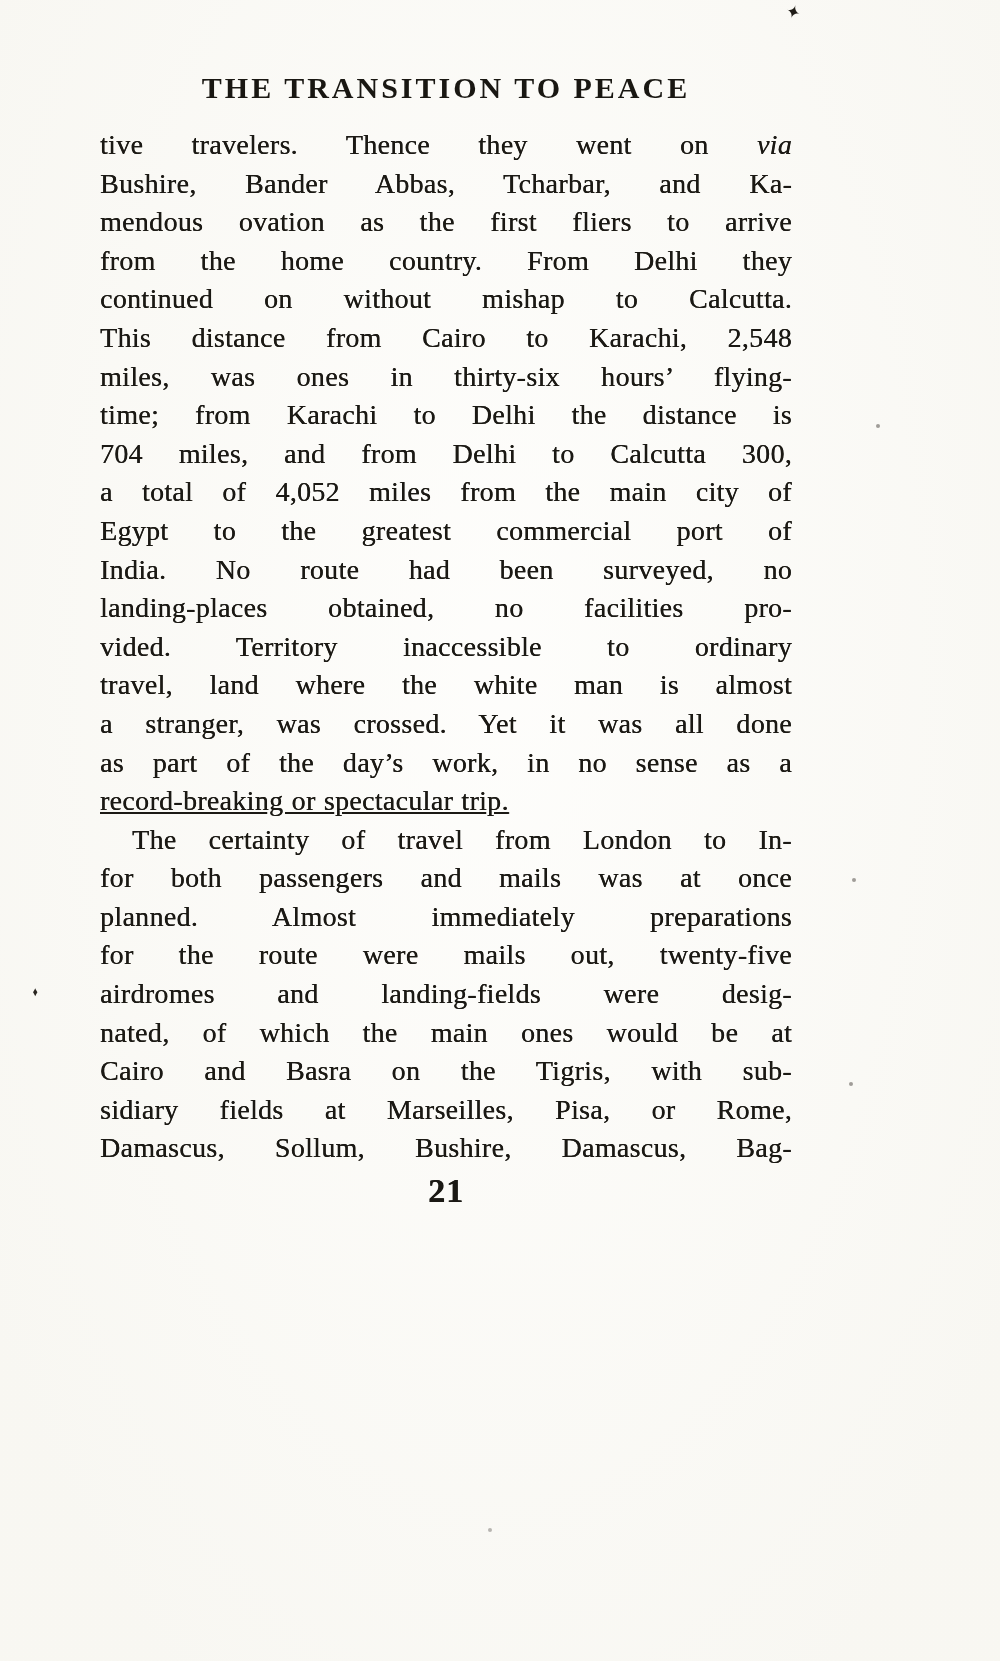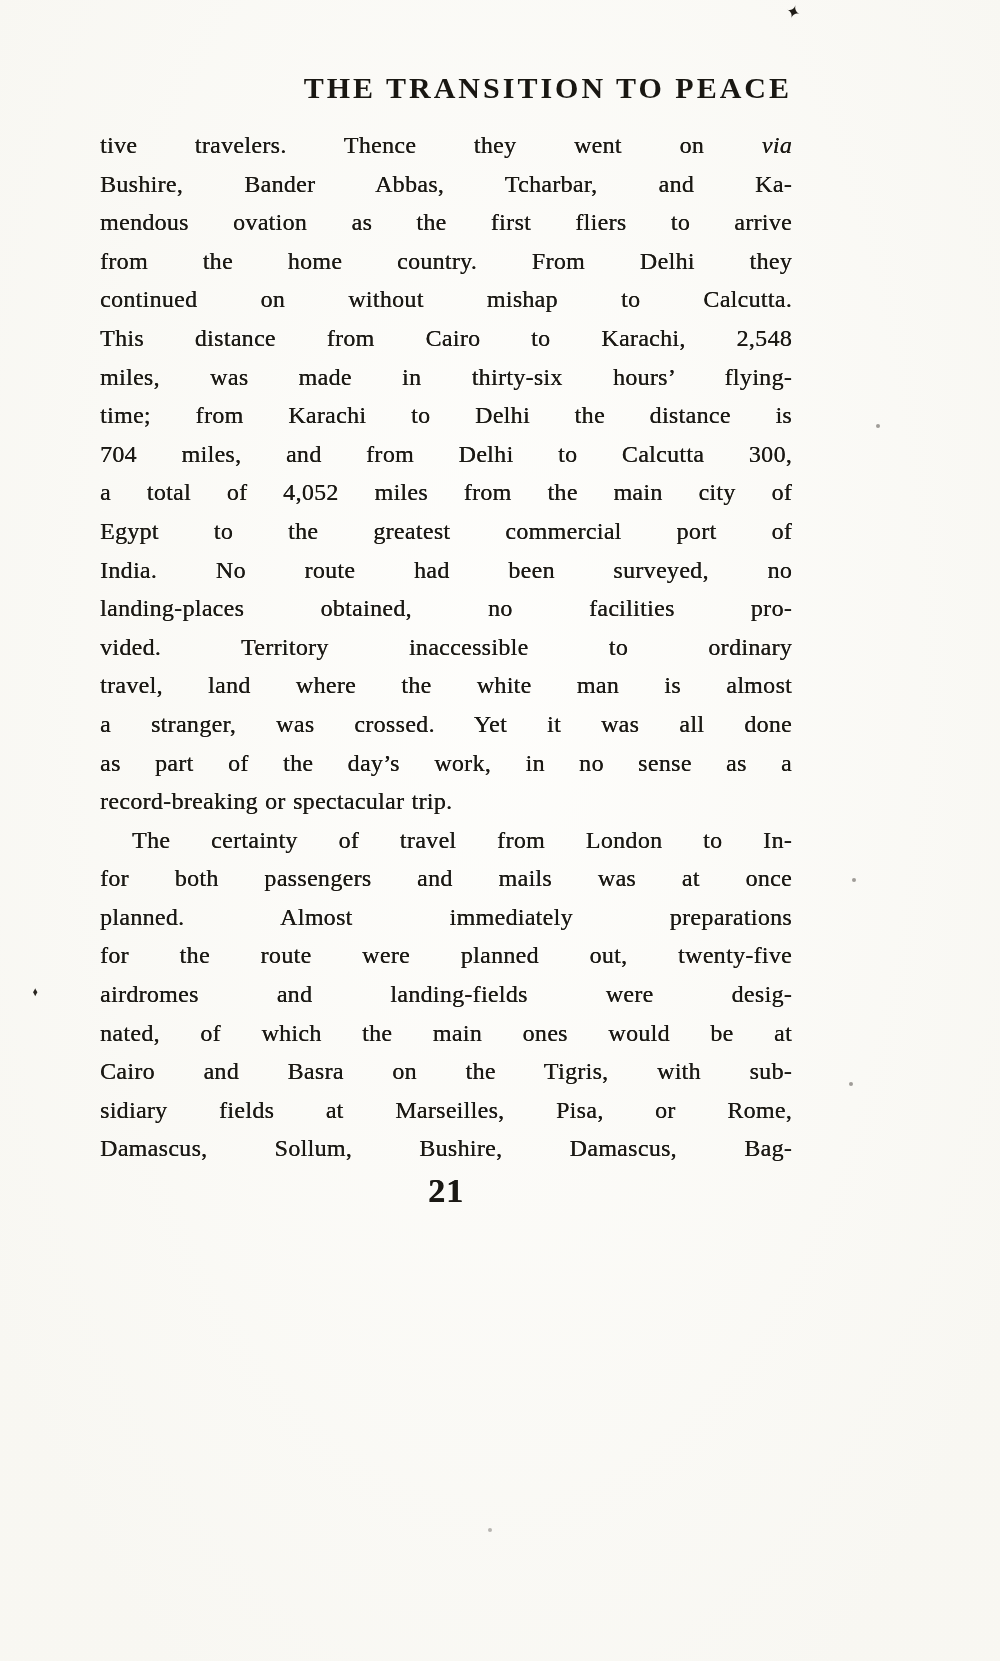"THE TRANSITION TO PEACE" .running-head { text-align: right -> center }
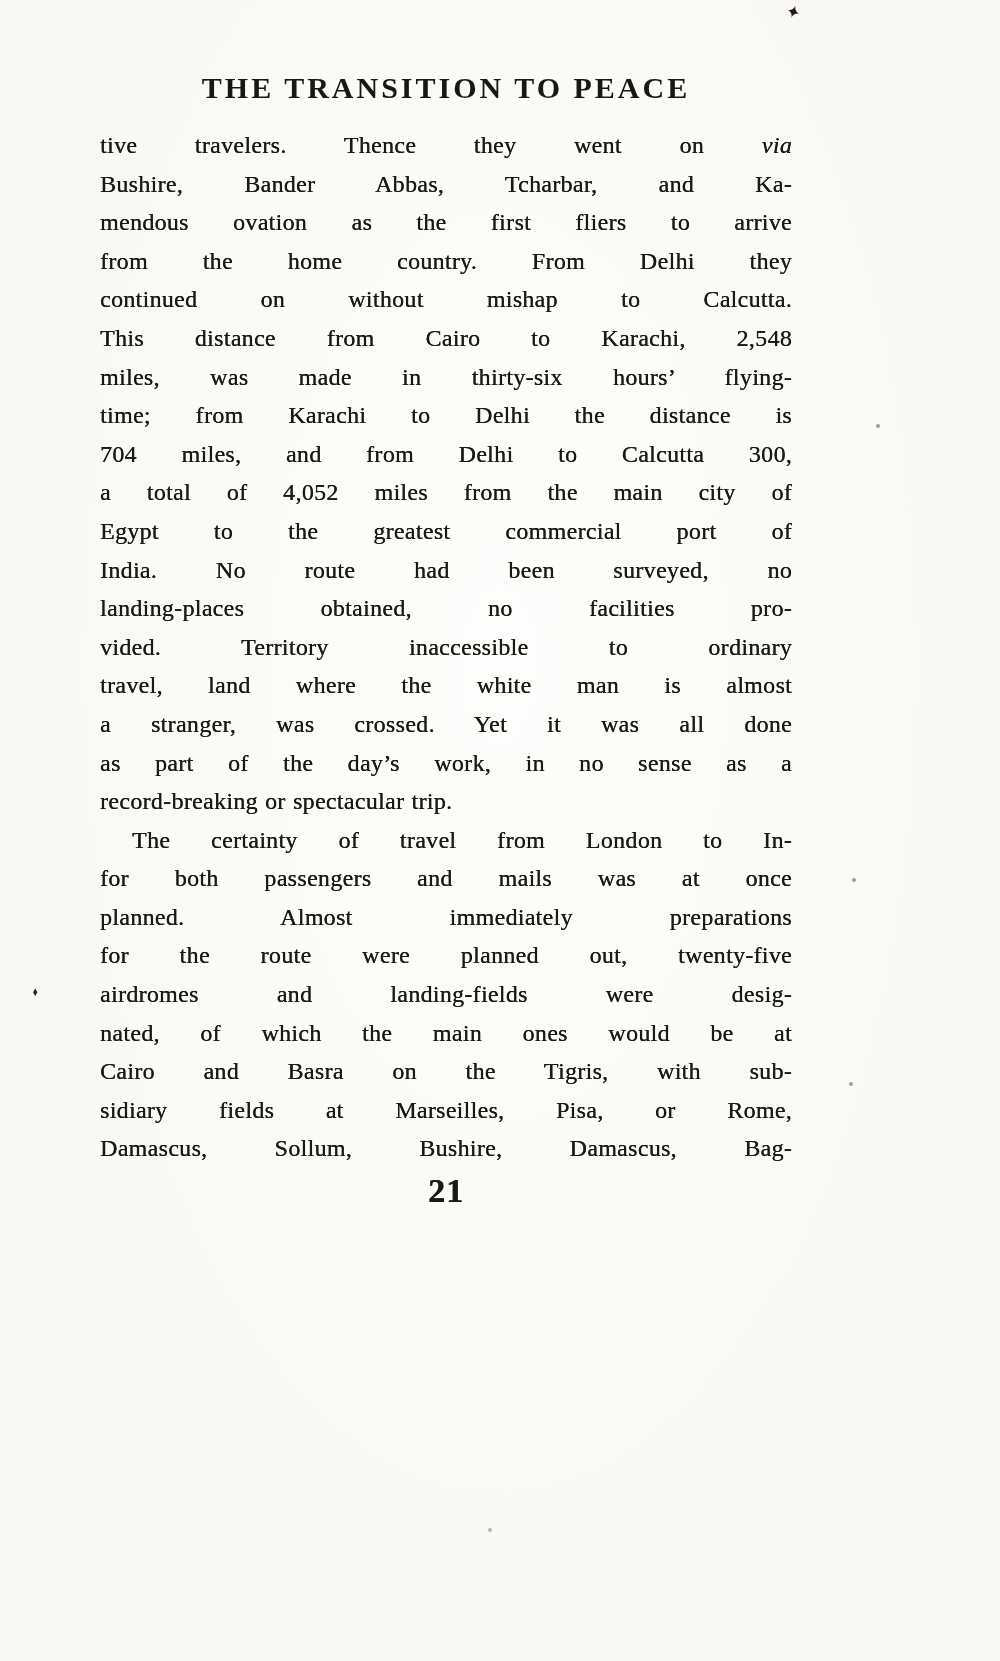"tive travelers. Thence they went" .para .line { font-size: 24px -> 28px }
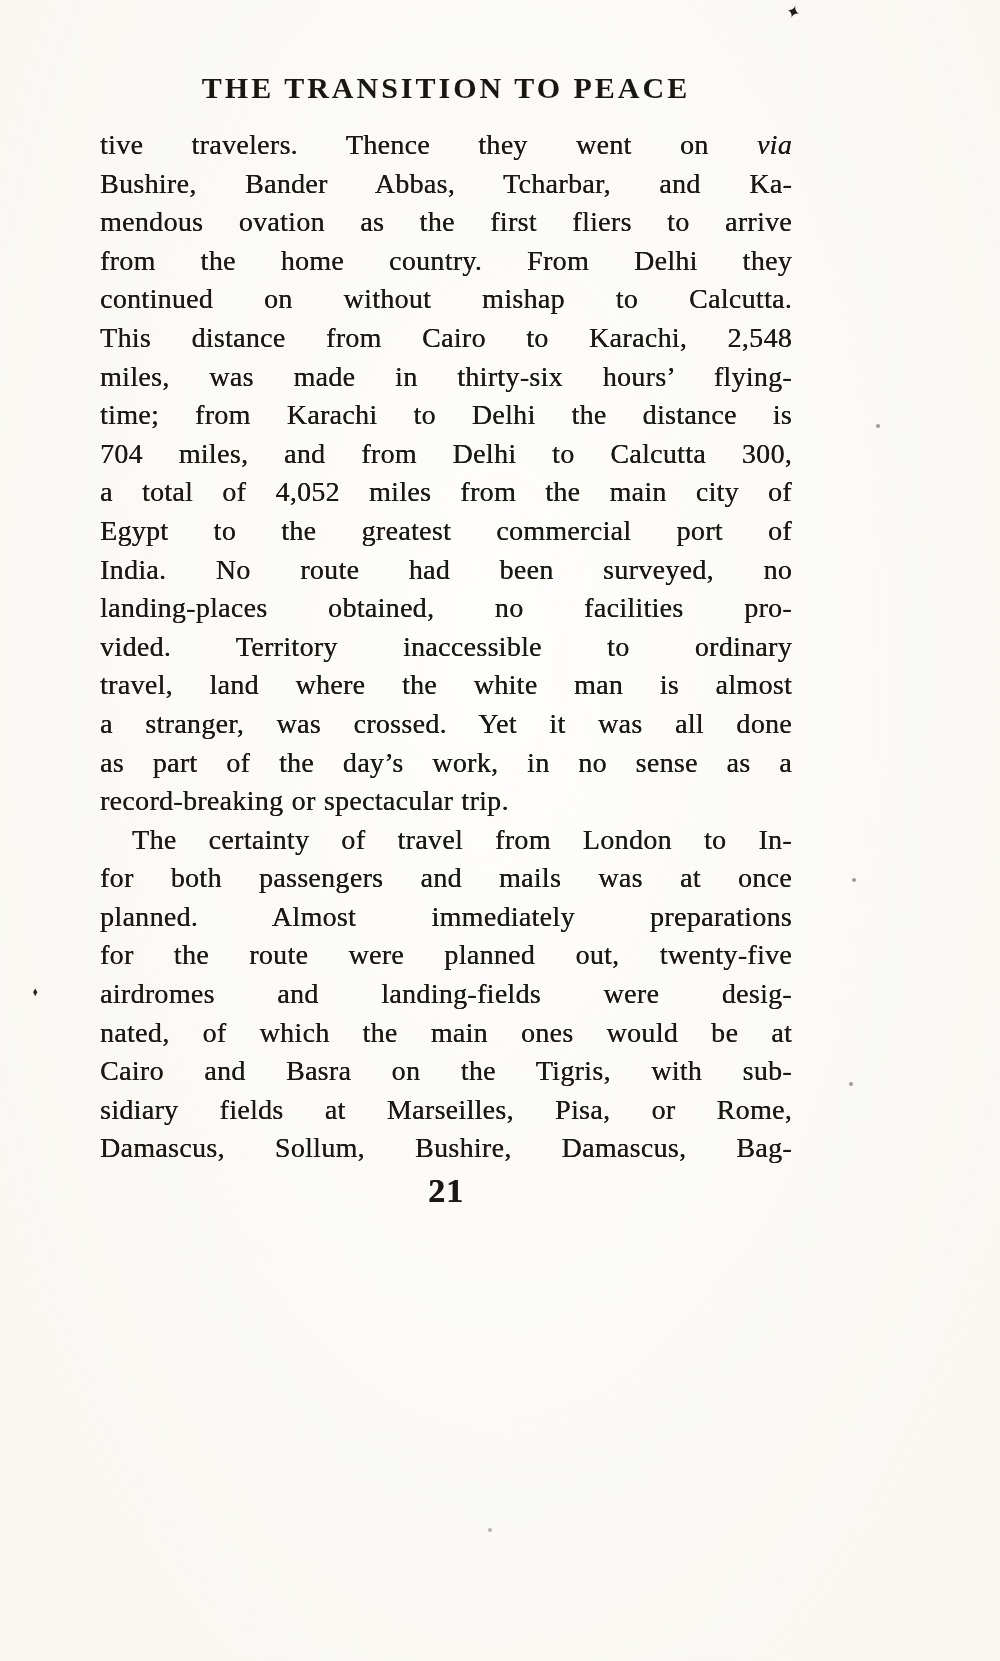"miles, was made in thirty-six" div.line { text: made -> ones }
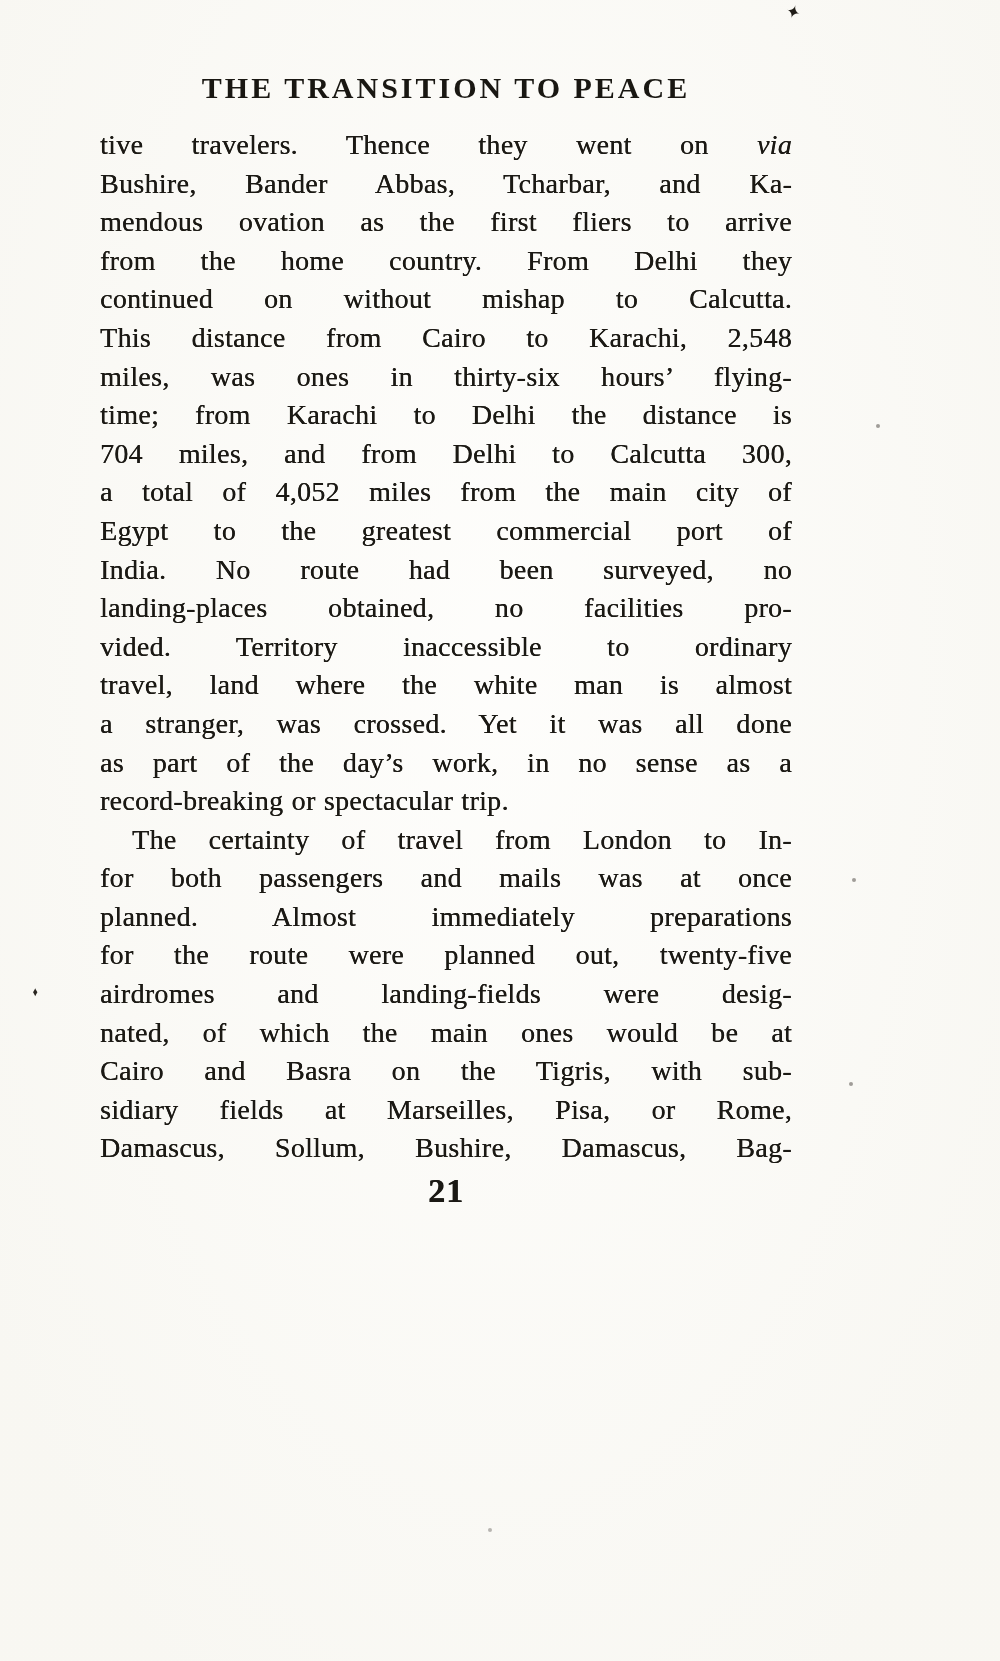"record-breaking or spectacular trip." .para1 .line:last-child { text-decoration: none -> underline }
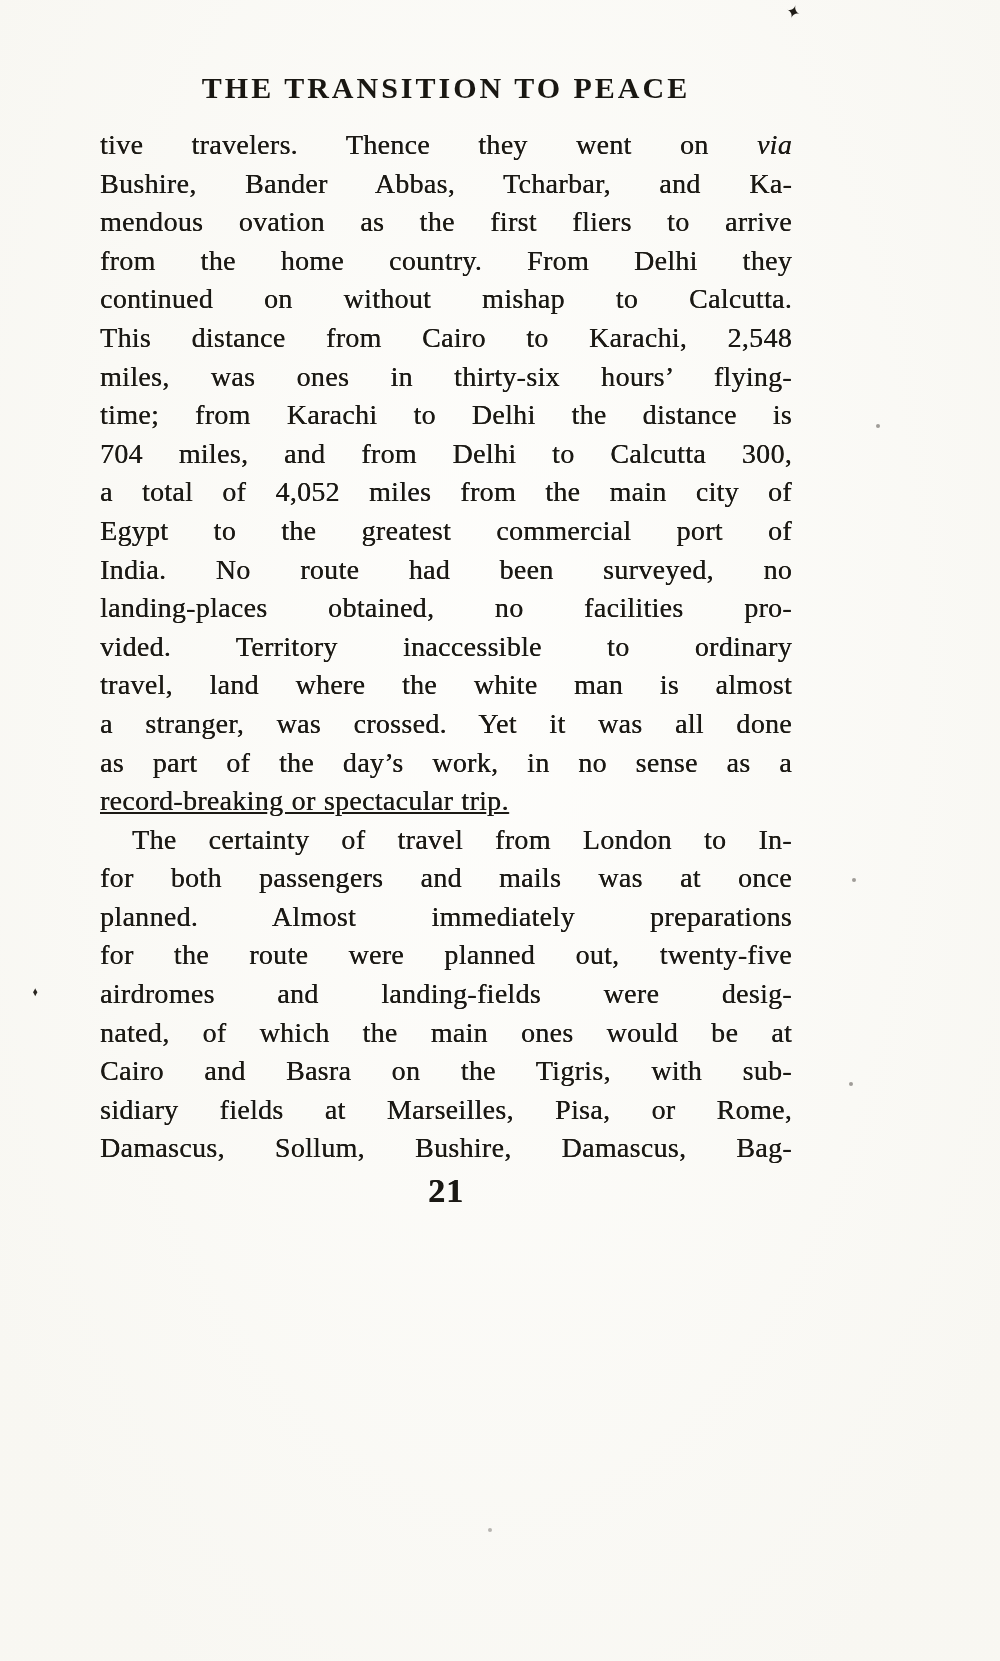"for the route were planned" div.line { text: planned -> mails }
